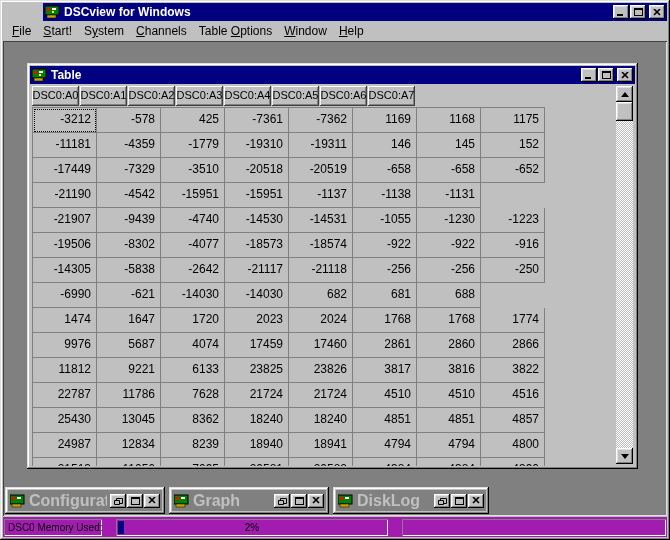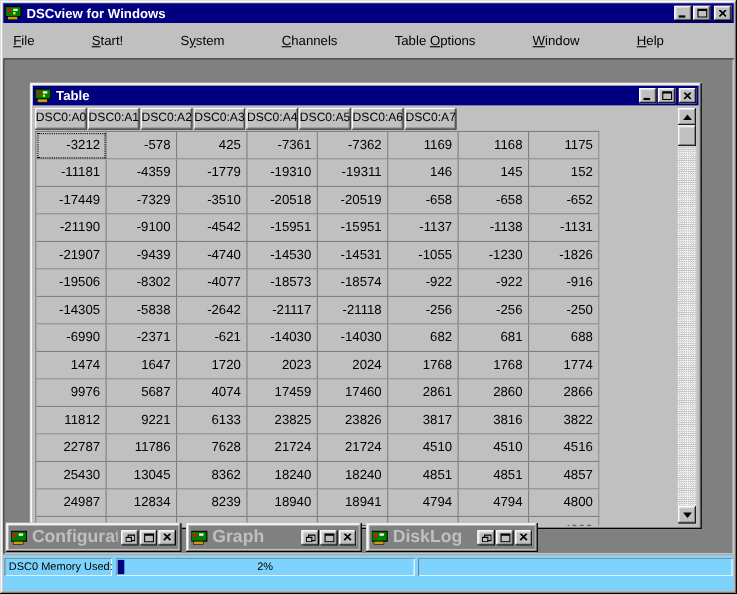"DSCview for Windows" .titlebar { margin-left: none -> 40px }
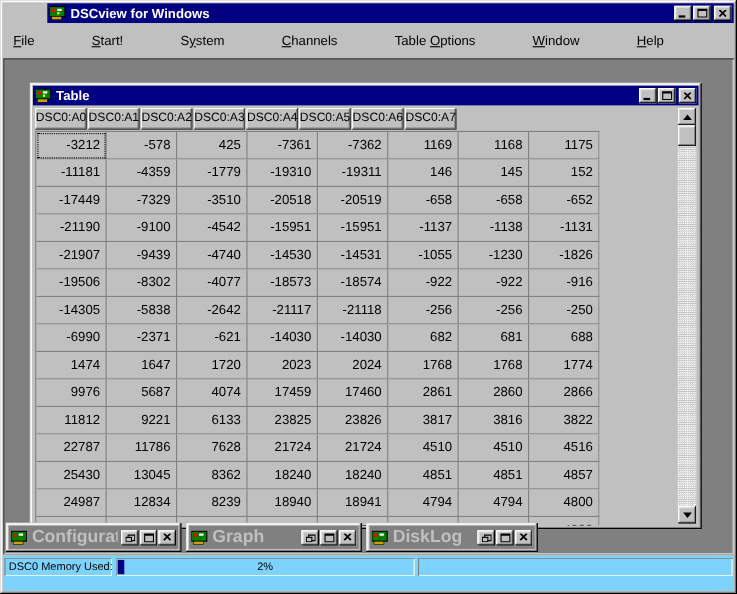"File" .menubar { gap: 40px -> none; height: 32px -> 20px }
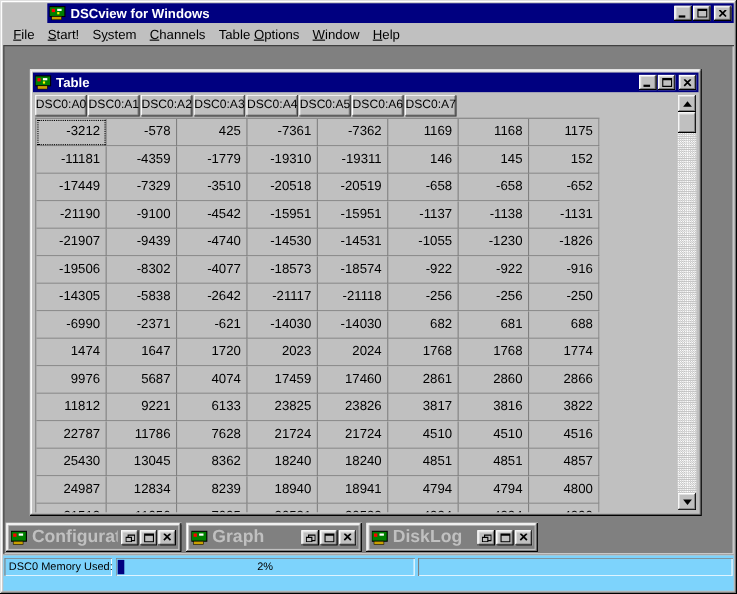"-9100" div.tcell { html: <div>-9100</div> -> none }
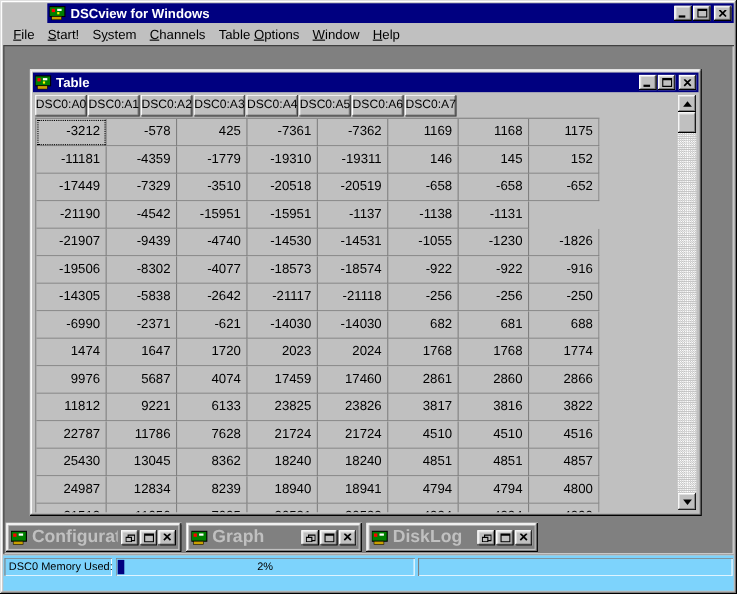"-1826" div.tcell { text: -1826 -> -1223 }
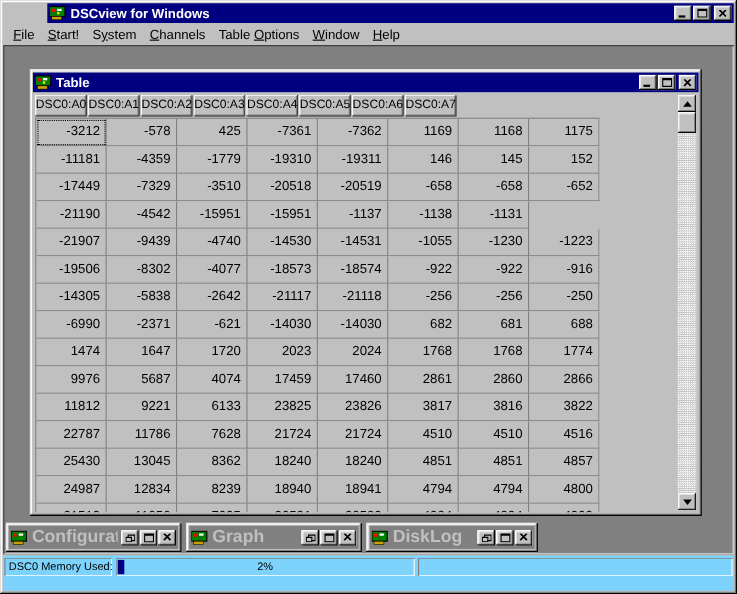"-2371" div.tcell { html: <div>-2371</div> -> none }
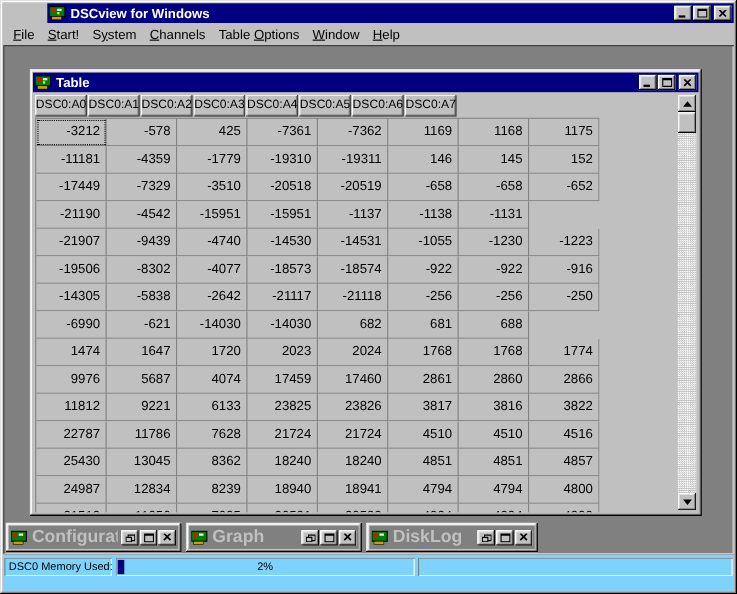"DSC0 Memory Used:" .statusbar { background: #7dd3fc -> #a21caf; gap: 3px -> 14px; height: 32px -> 20px }
